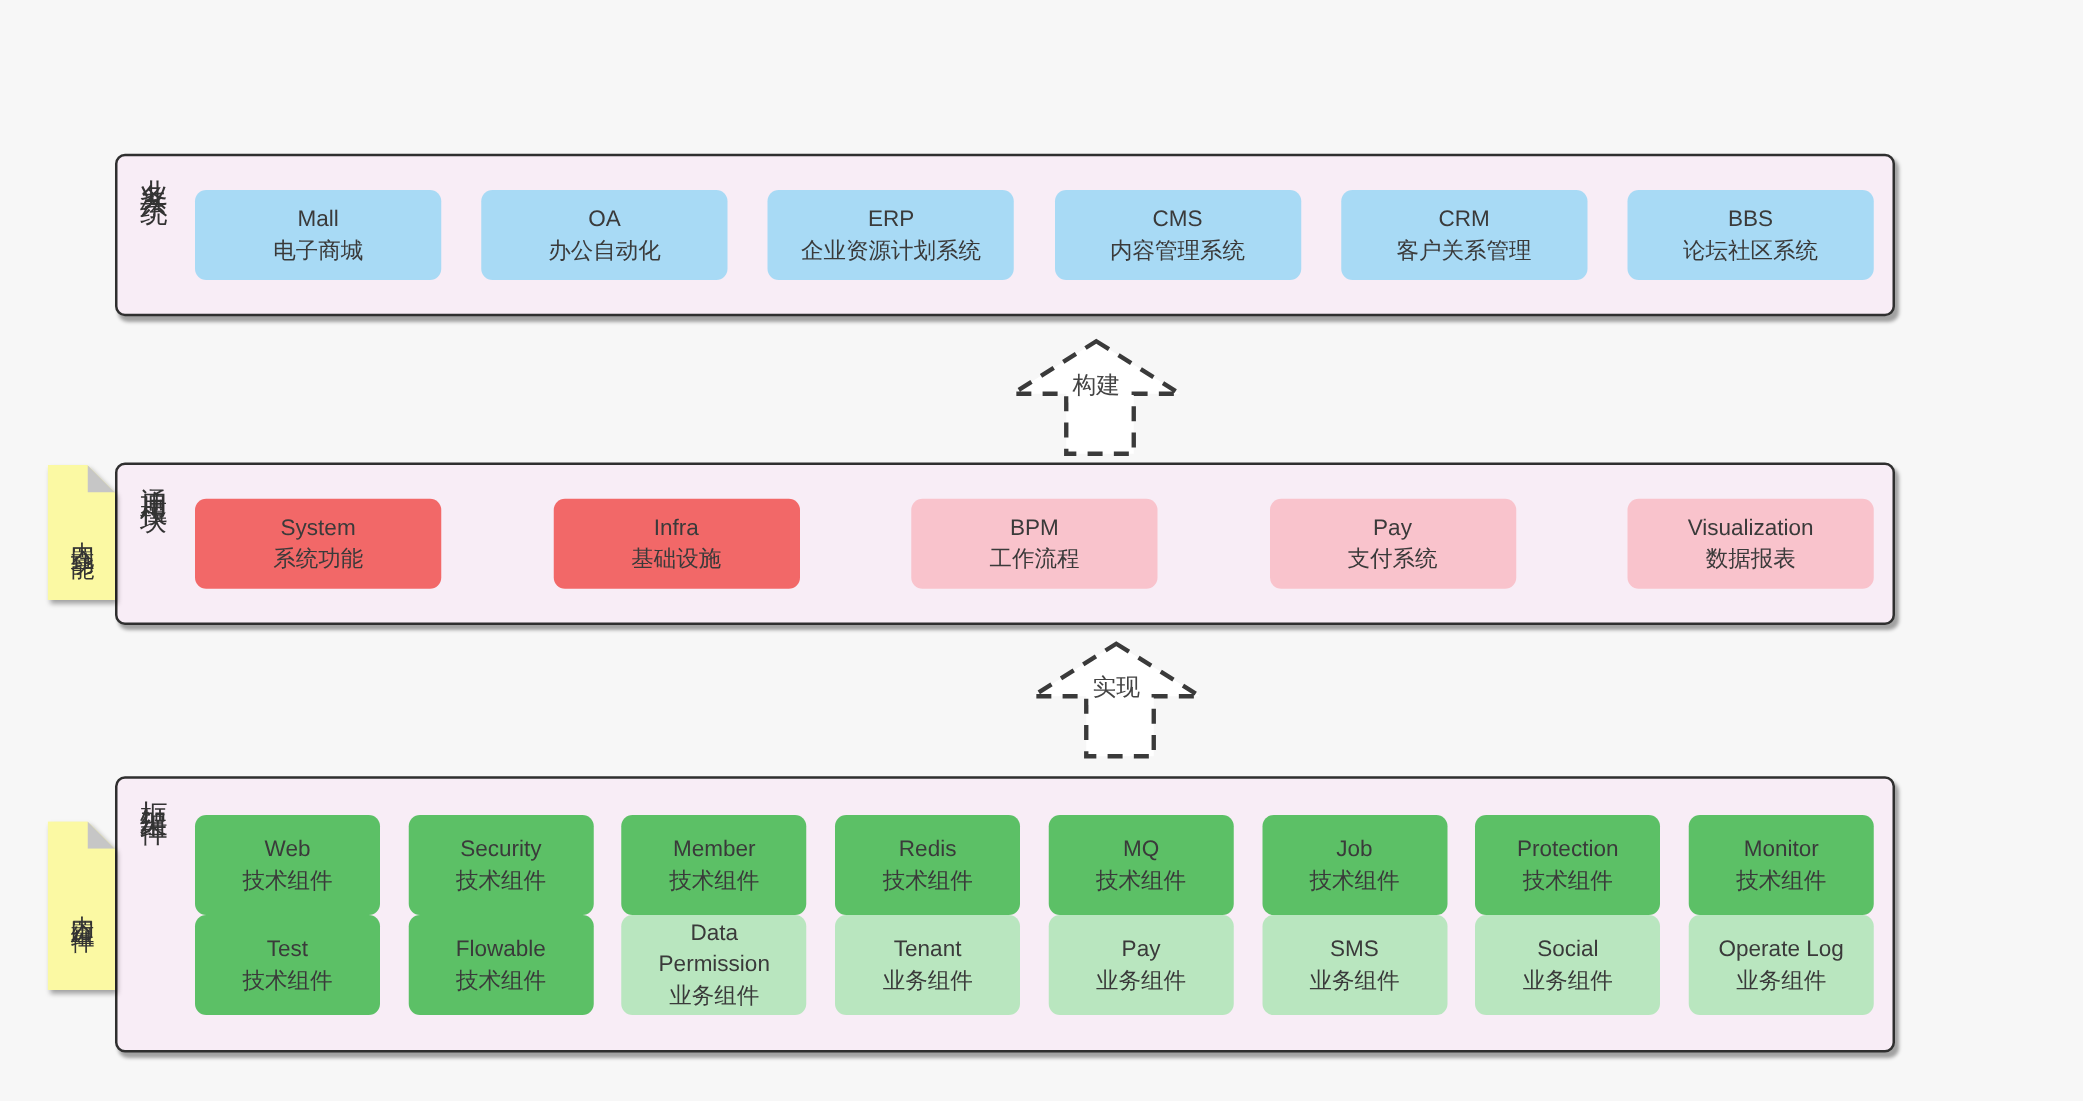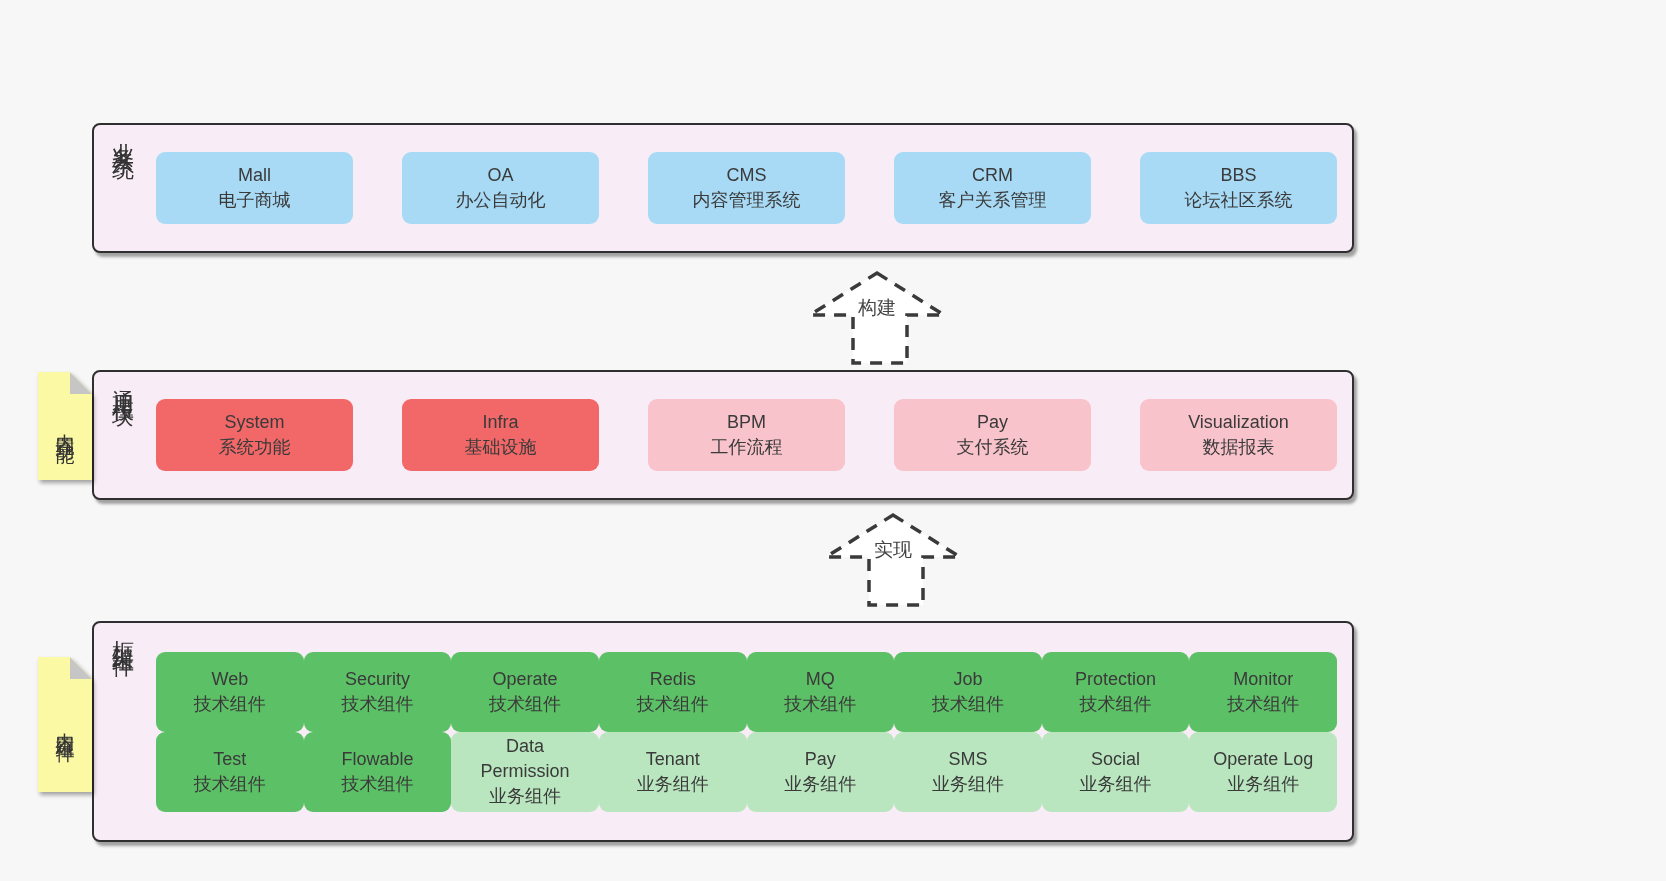"Mall" .band { width: 1262px -> 1424px }
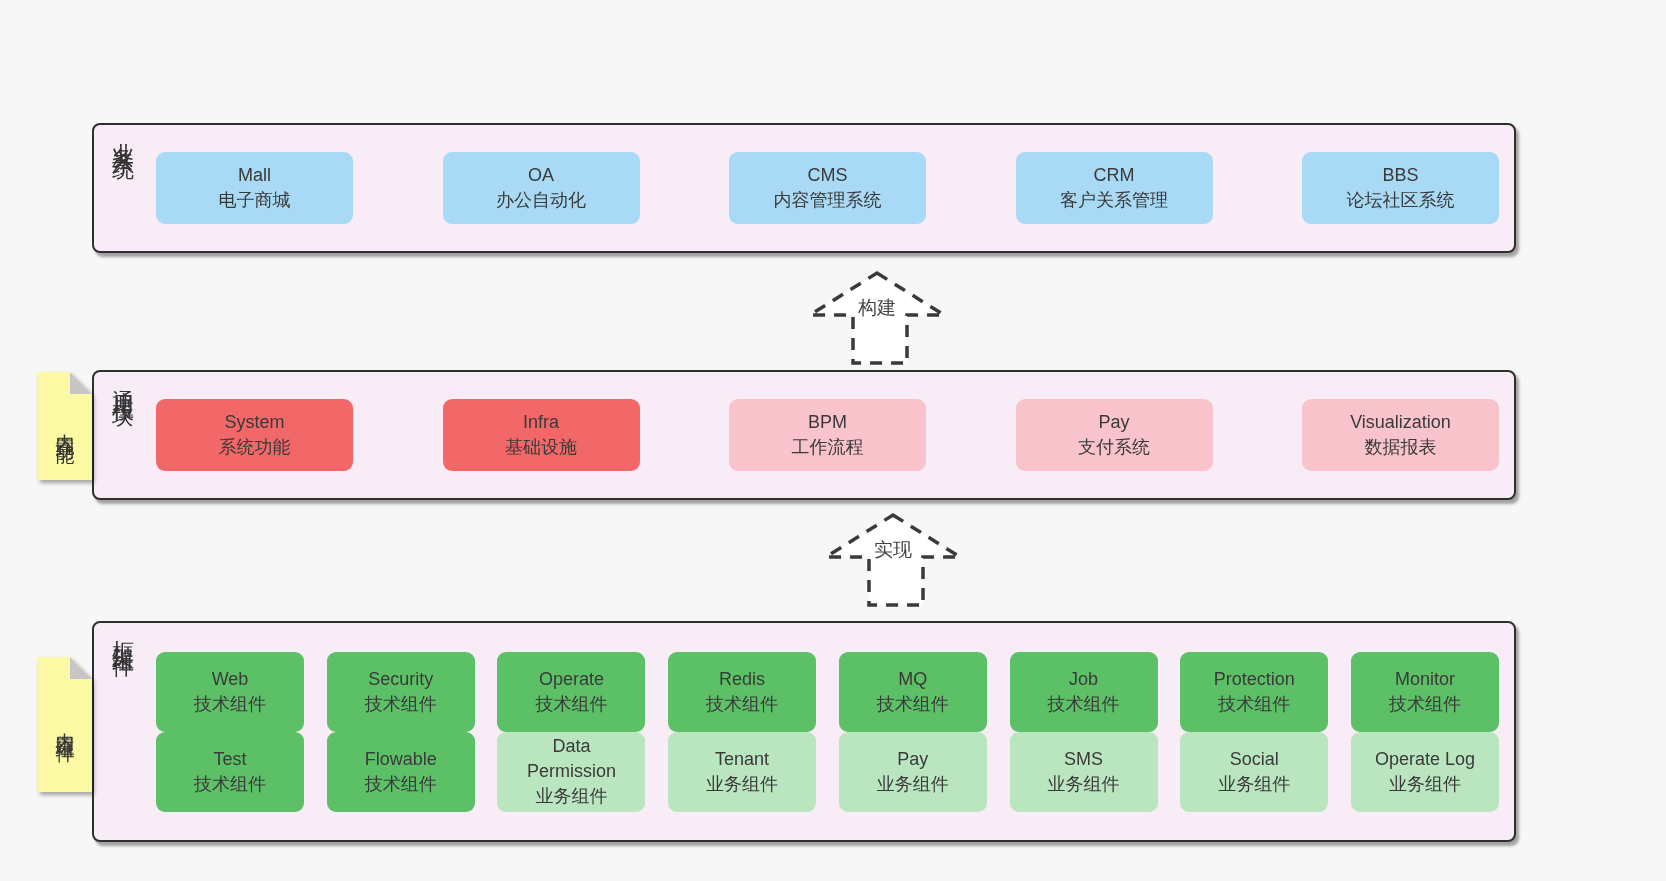"ERP" div.box { html: none -> <div> <span>ERP</span> <span>企业资源计划系统</span> </div> }
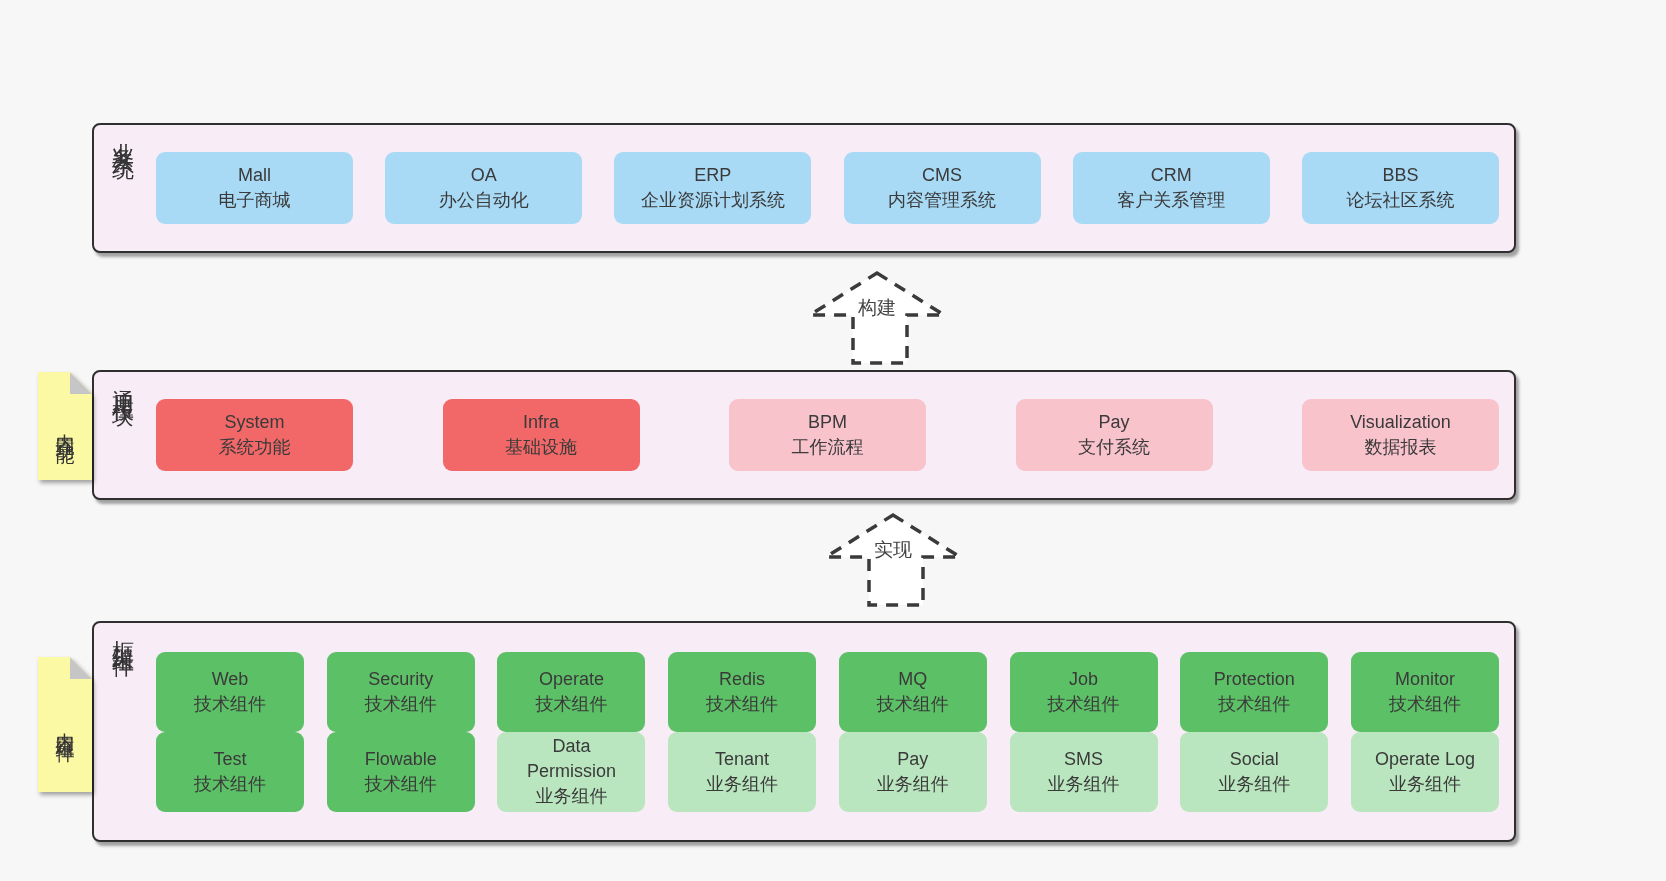"Operate" span.box-name { text: Operate -> Member }
